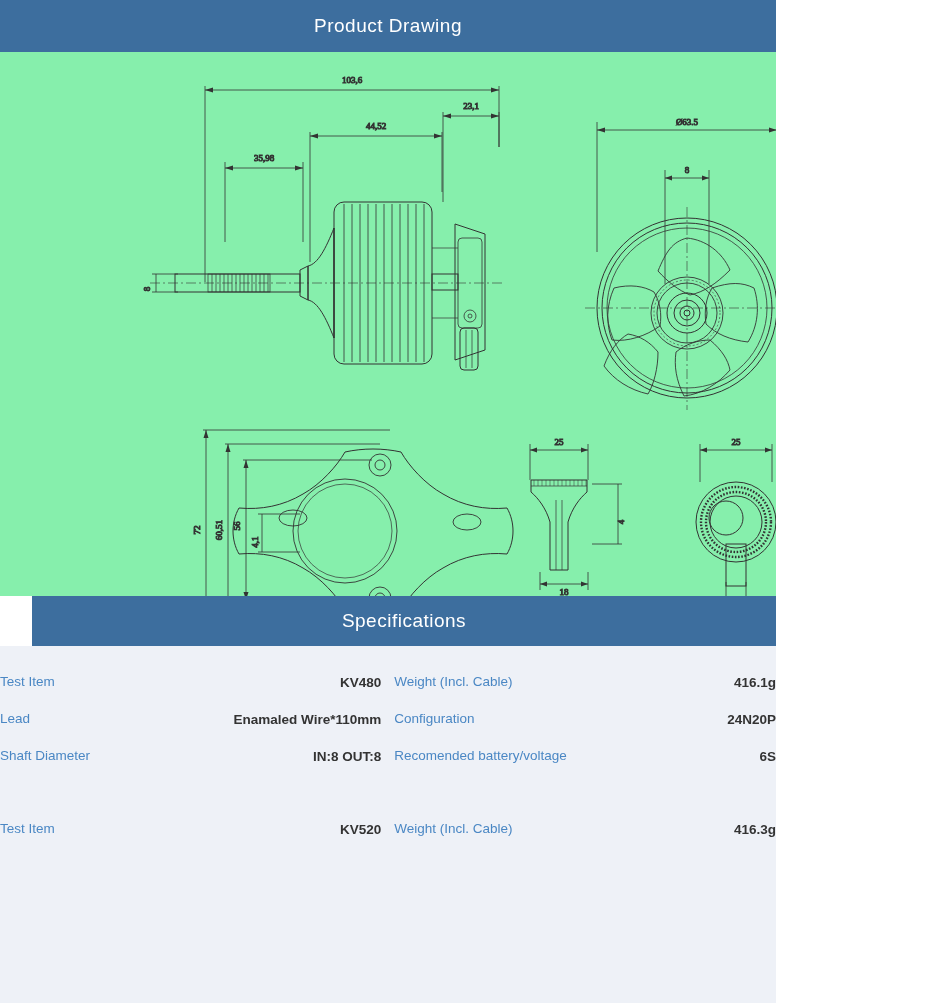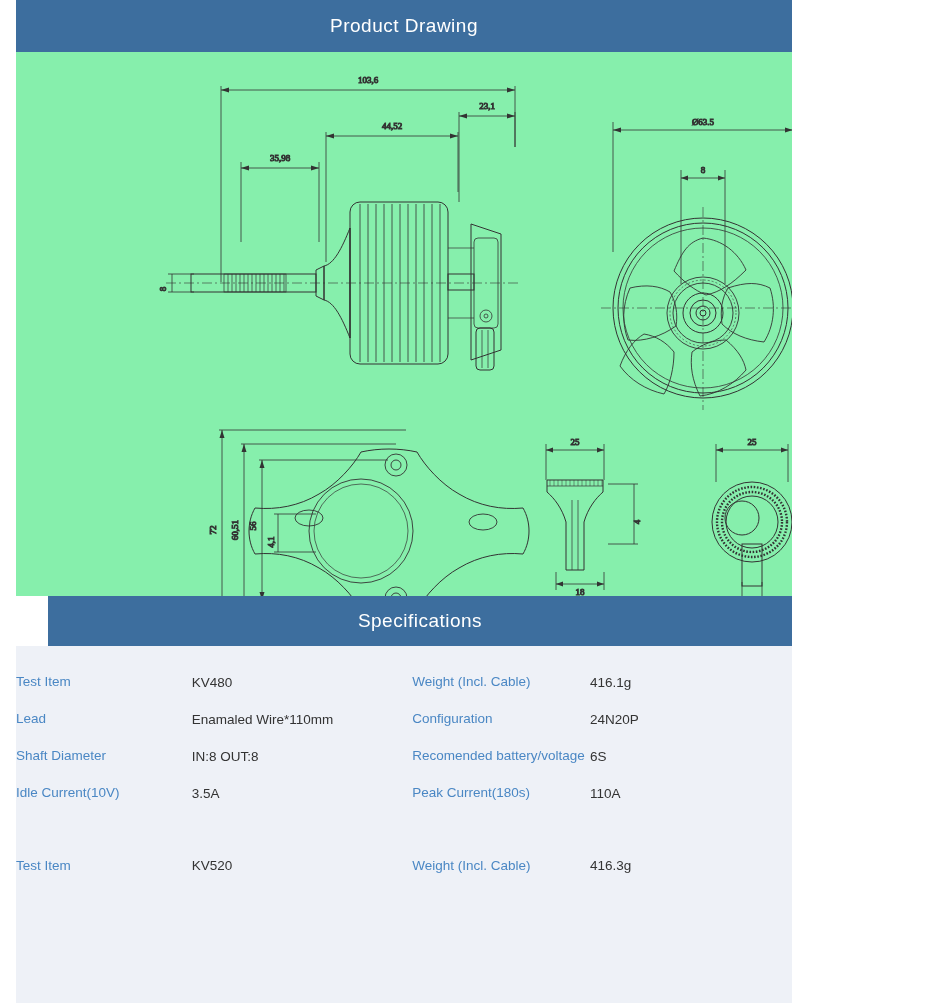"Product Drawing" .page { padding-left: 16px -> none }
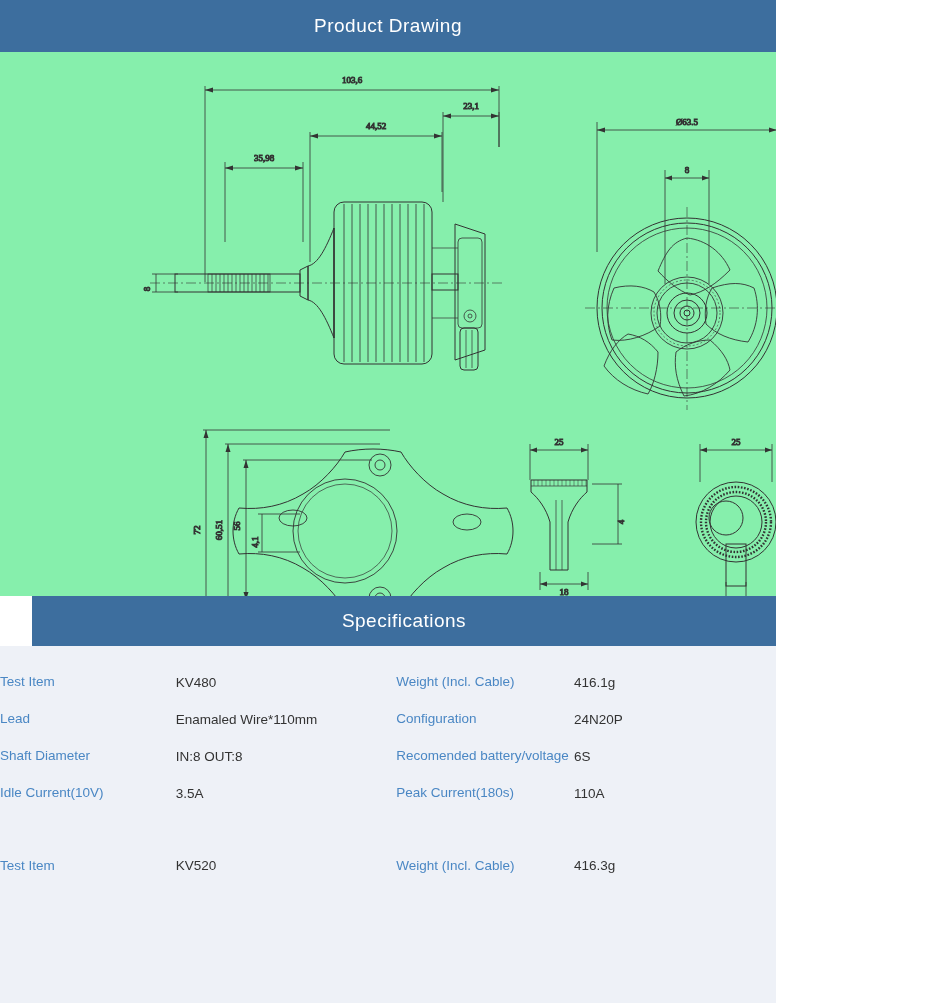"KV480" td.val { font-weight: none -> bold; text-align: left -> right }
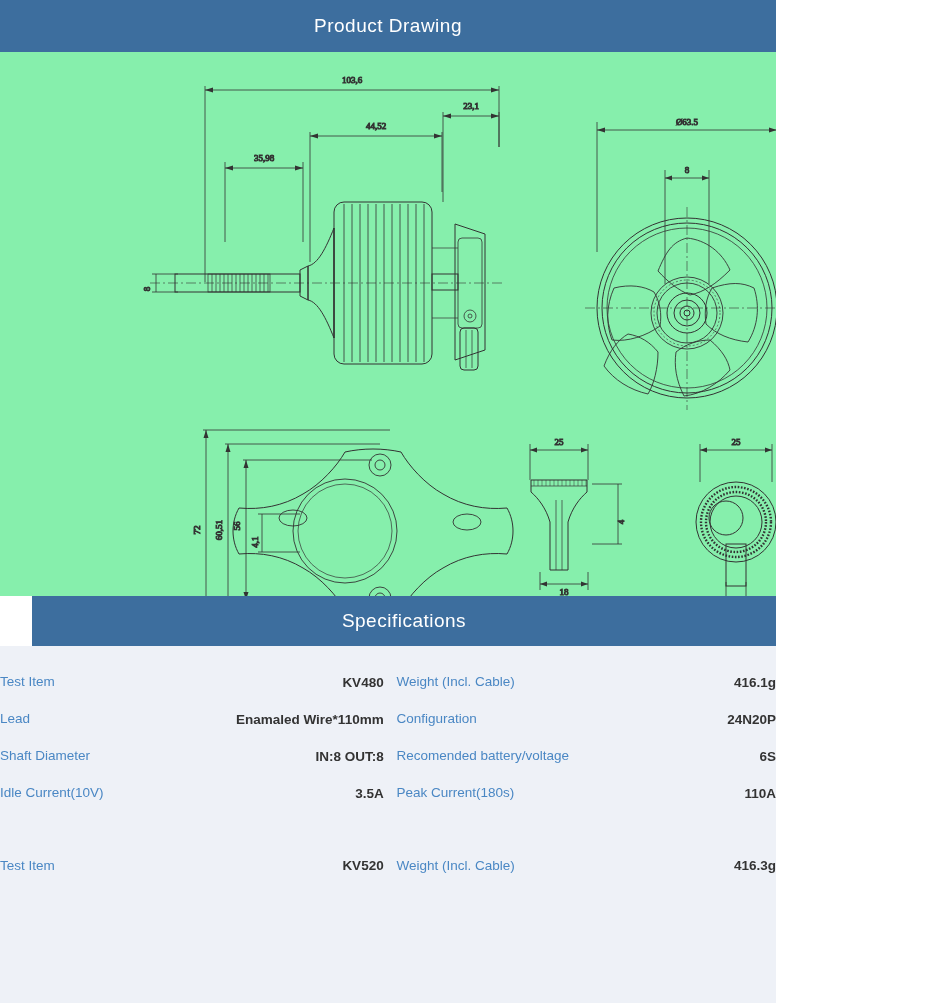"Idle Current(10V)" tr { html: <tr> <td>Idle Current(10V)</td> <td>3.5A</td> <td></td> <td>Peak Current(180s)</td> <td>110A</td> </tr> -> none }
